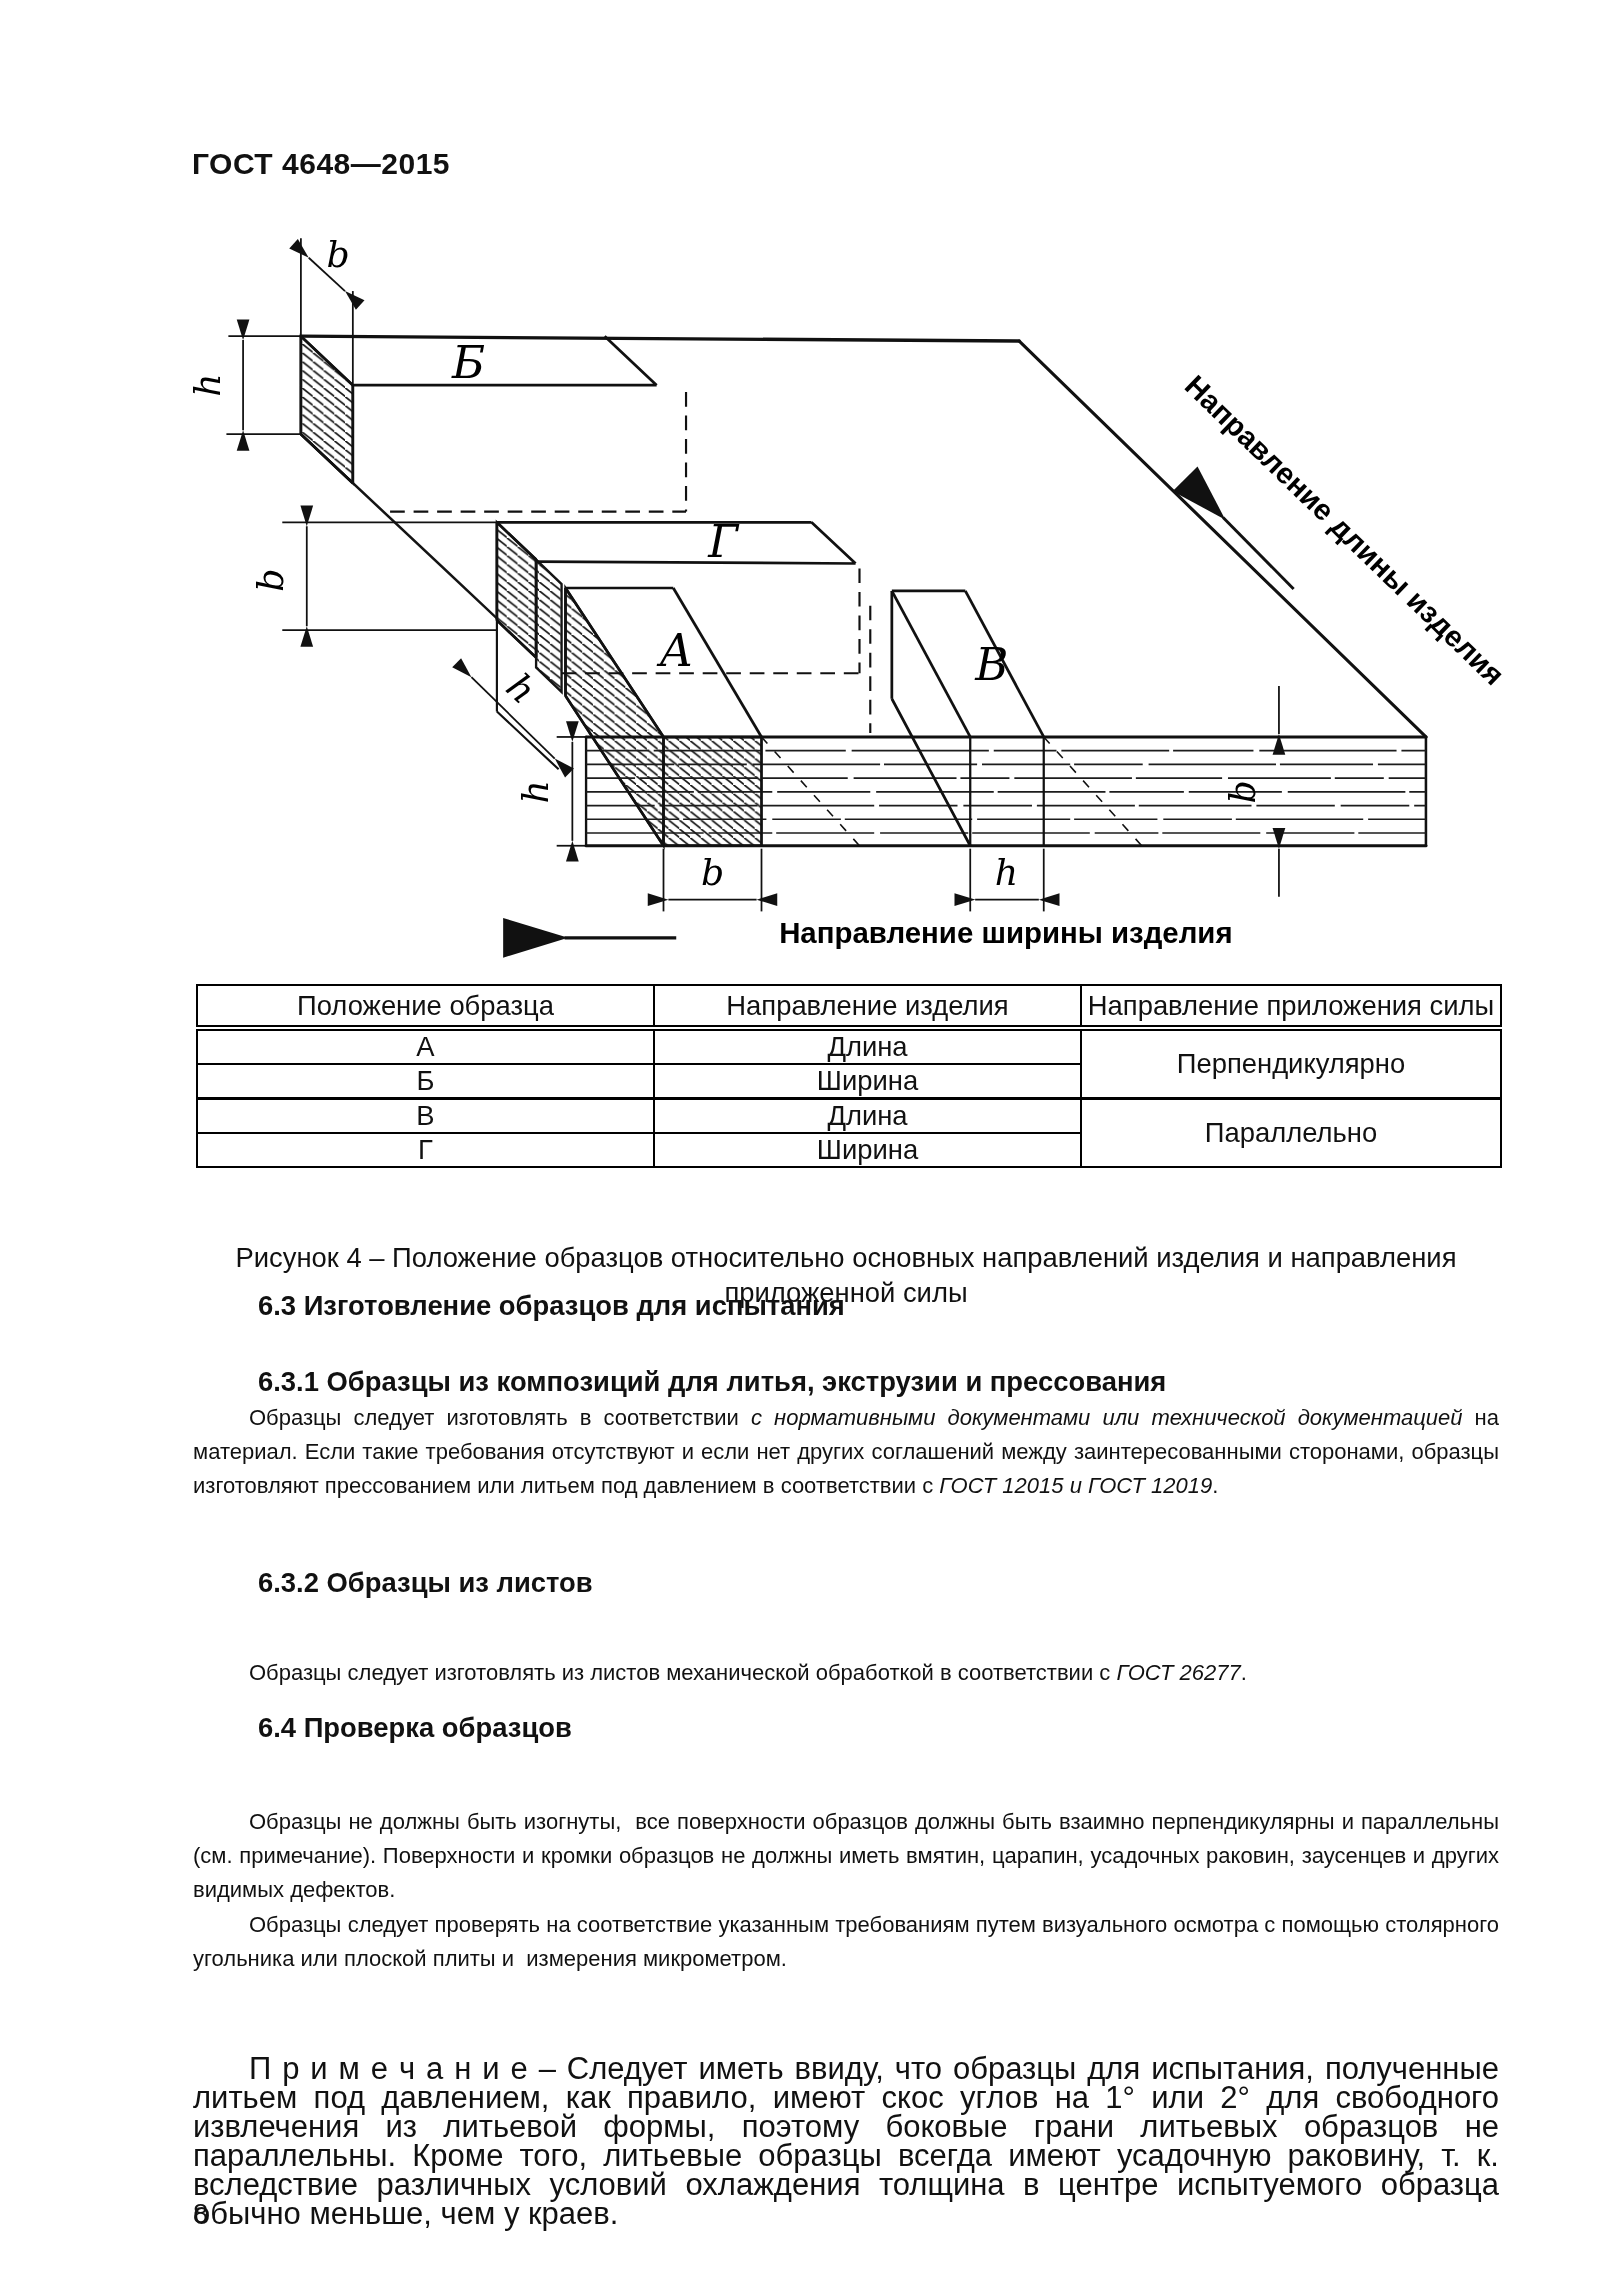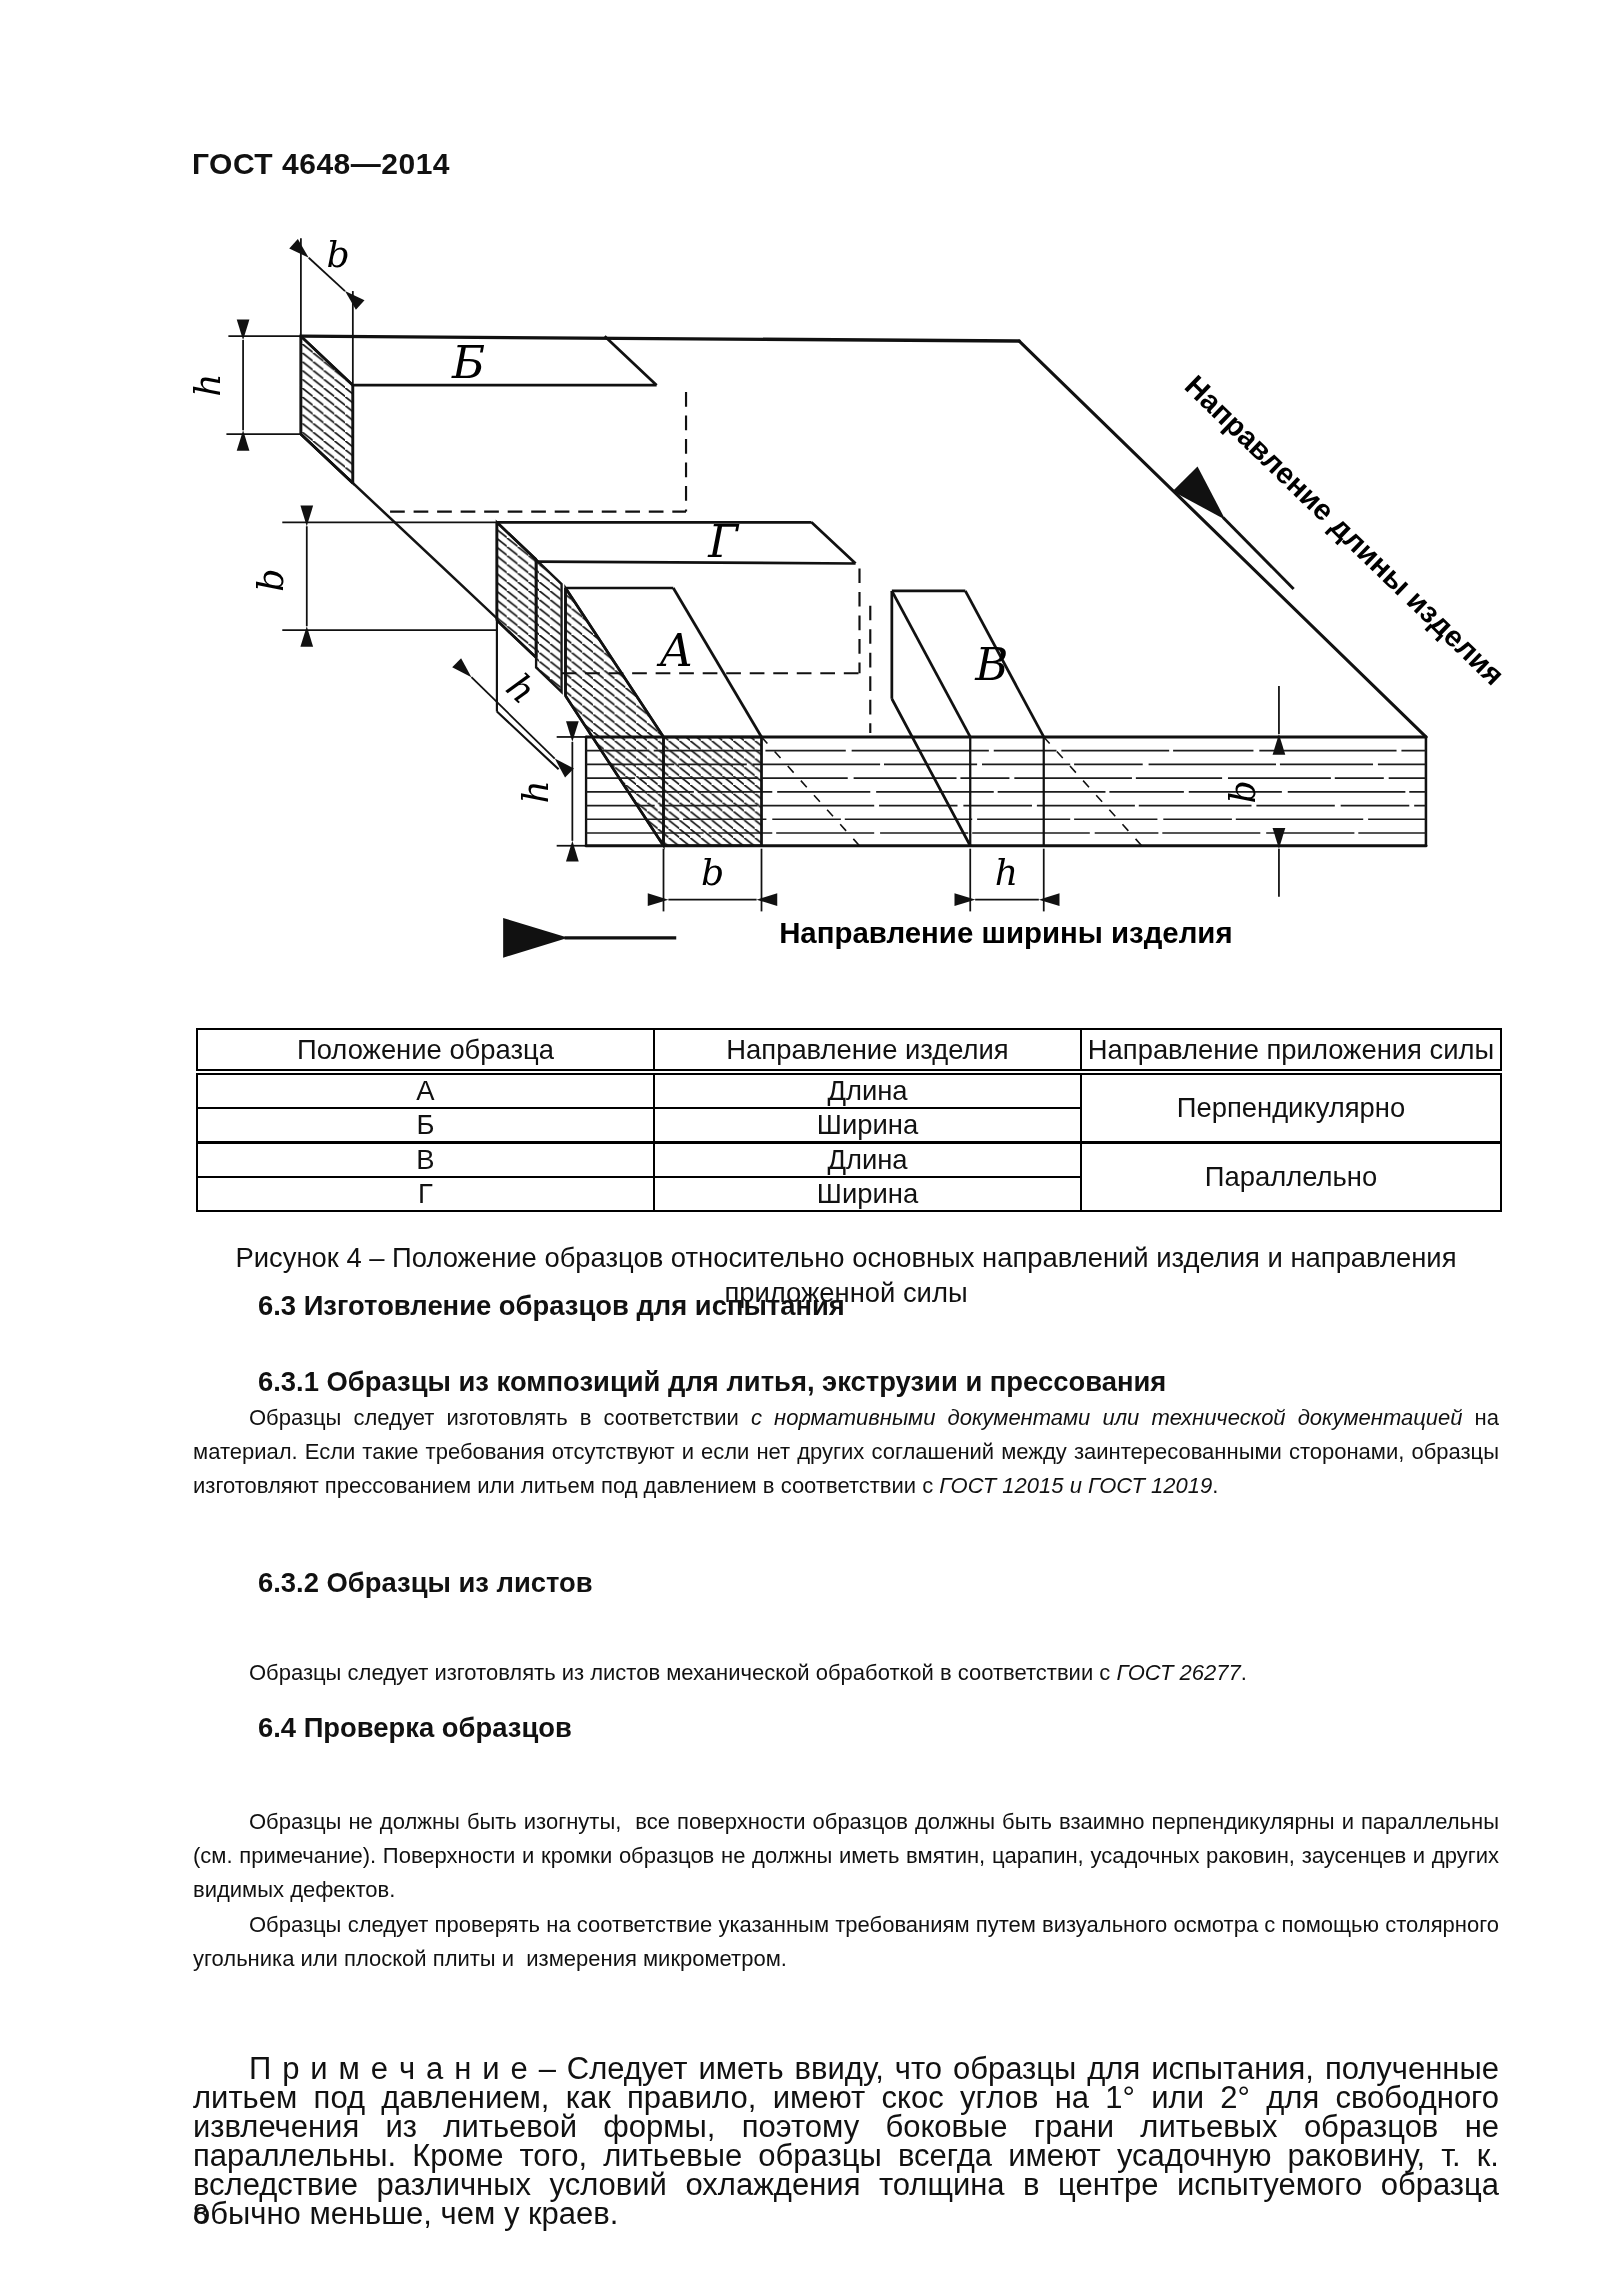"ГОСТ 4648—2014" div.abs { text: 2014 -> 2015 }
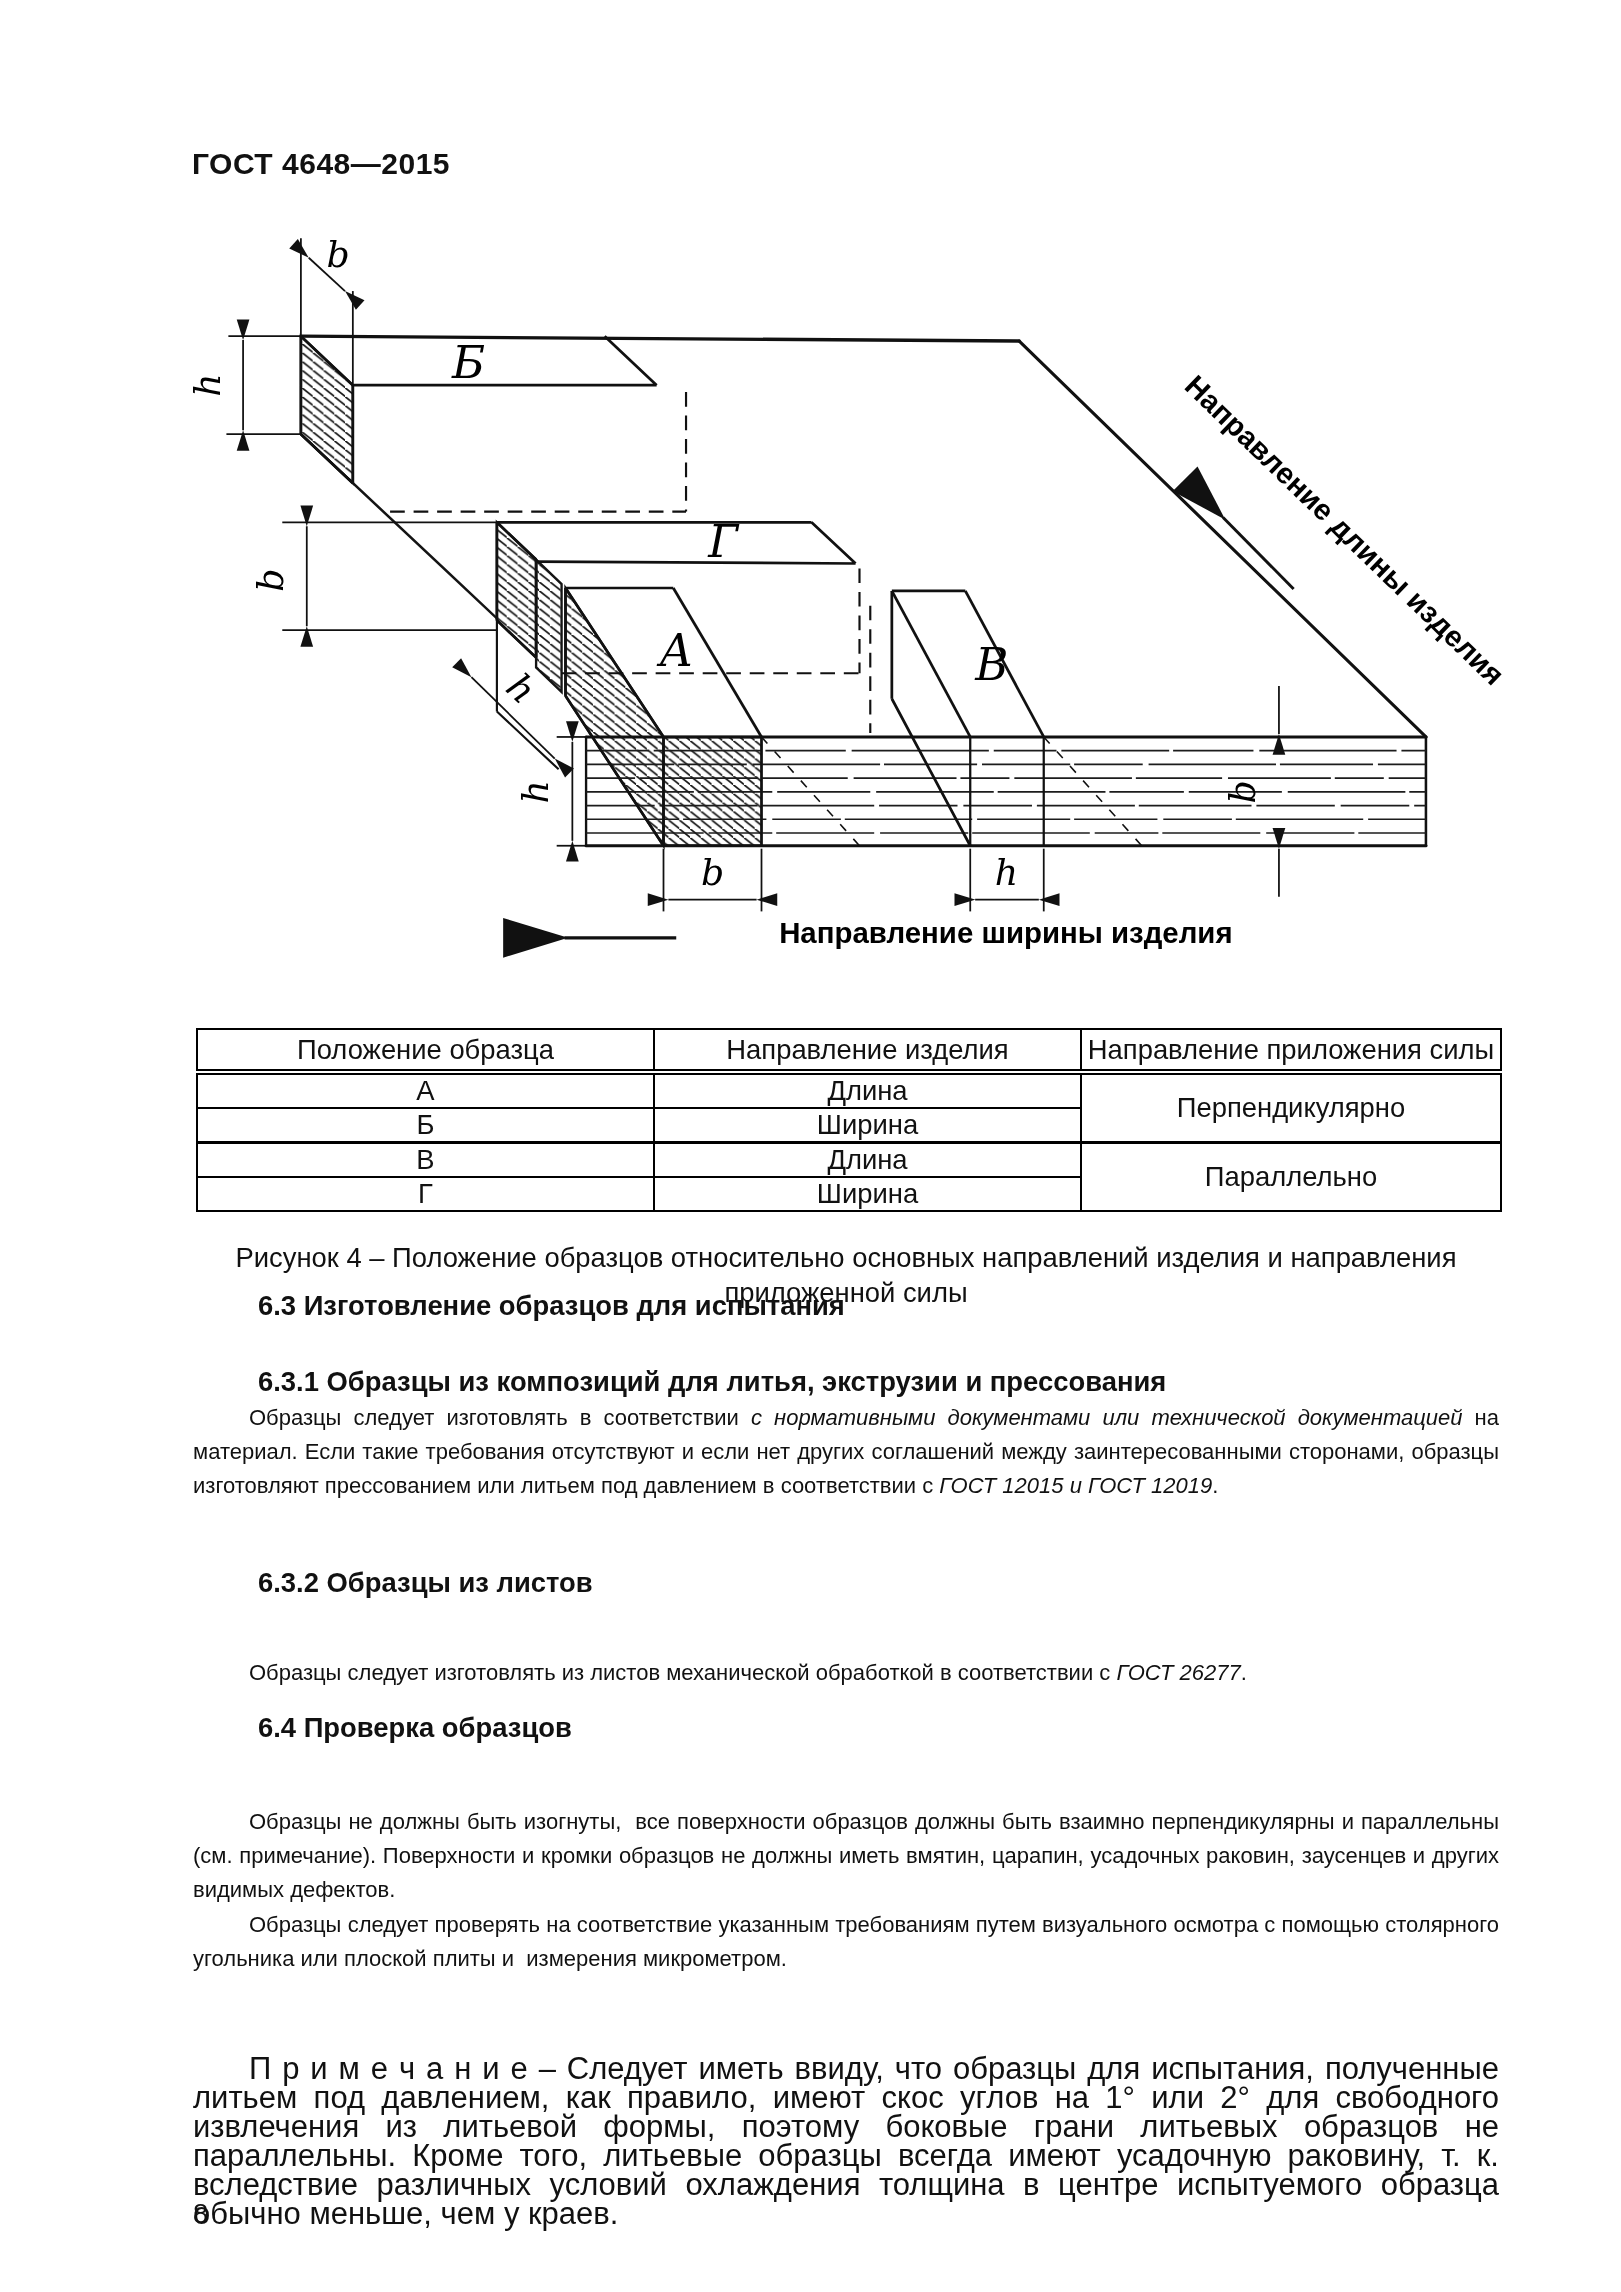"Положение образца" #spec-table { margin-top: 44px -> none }
